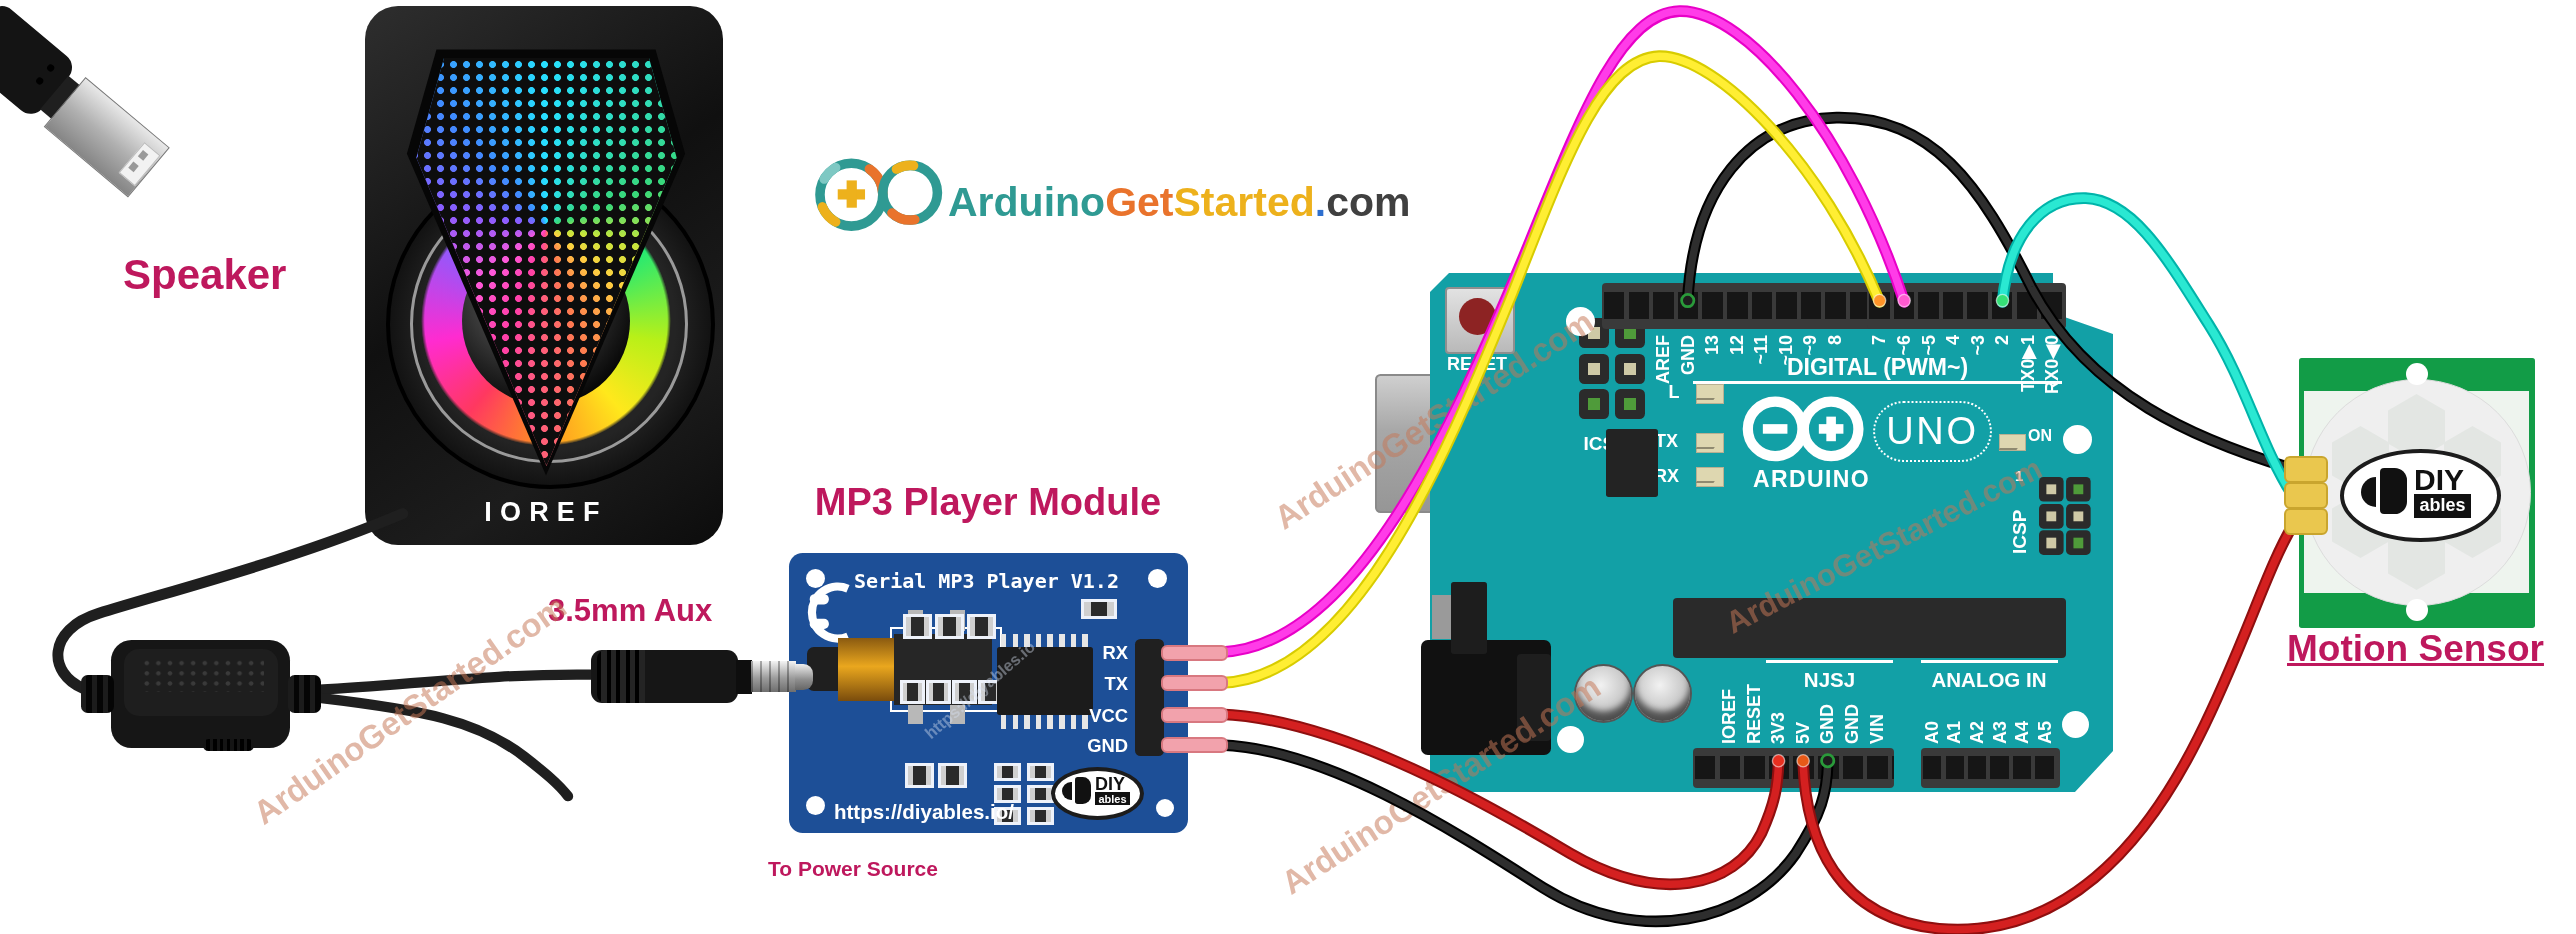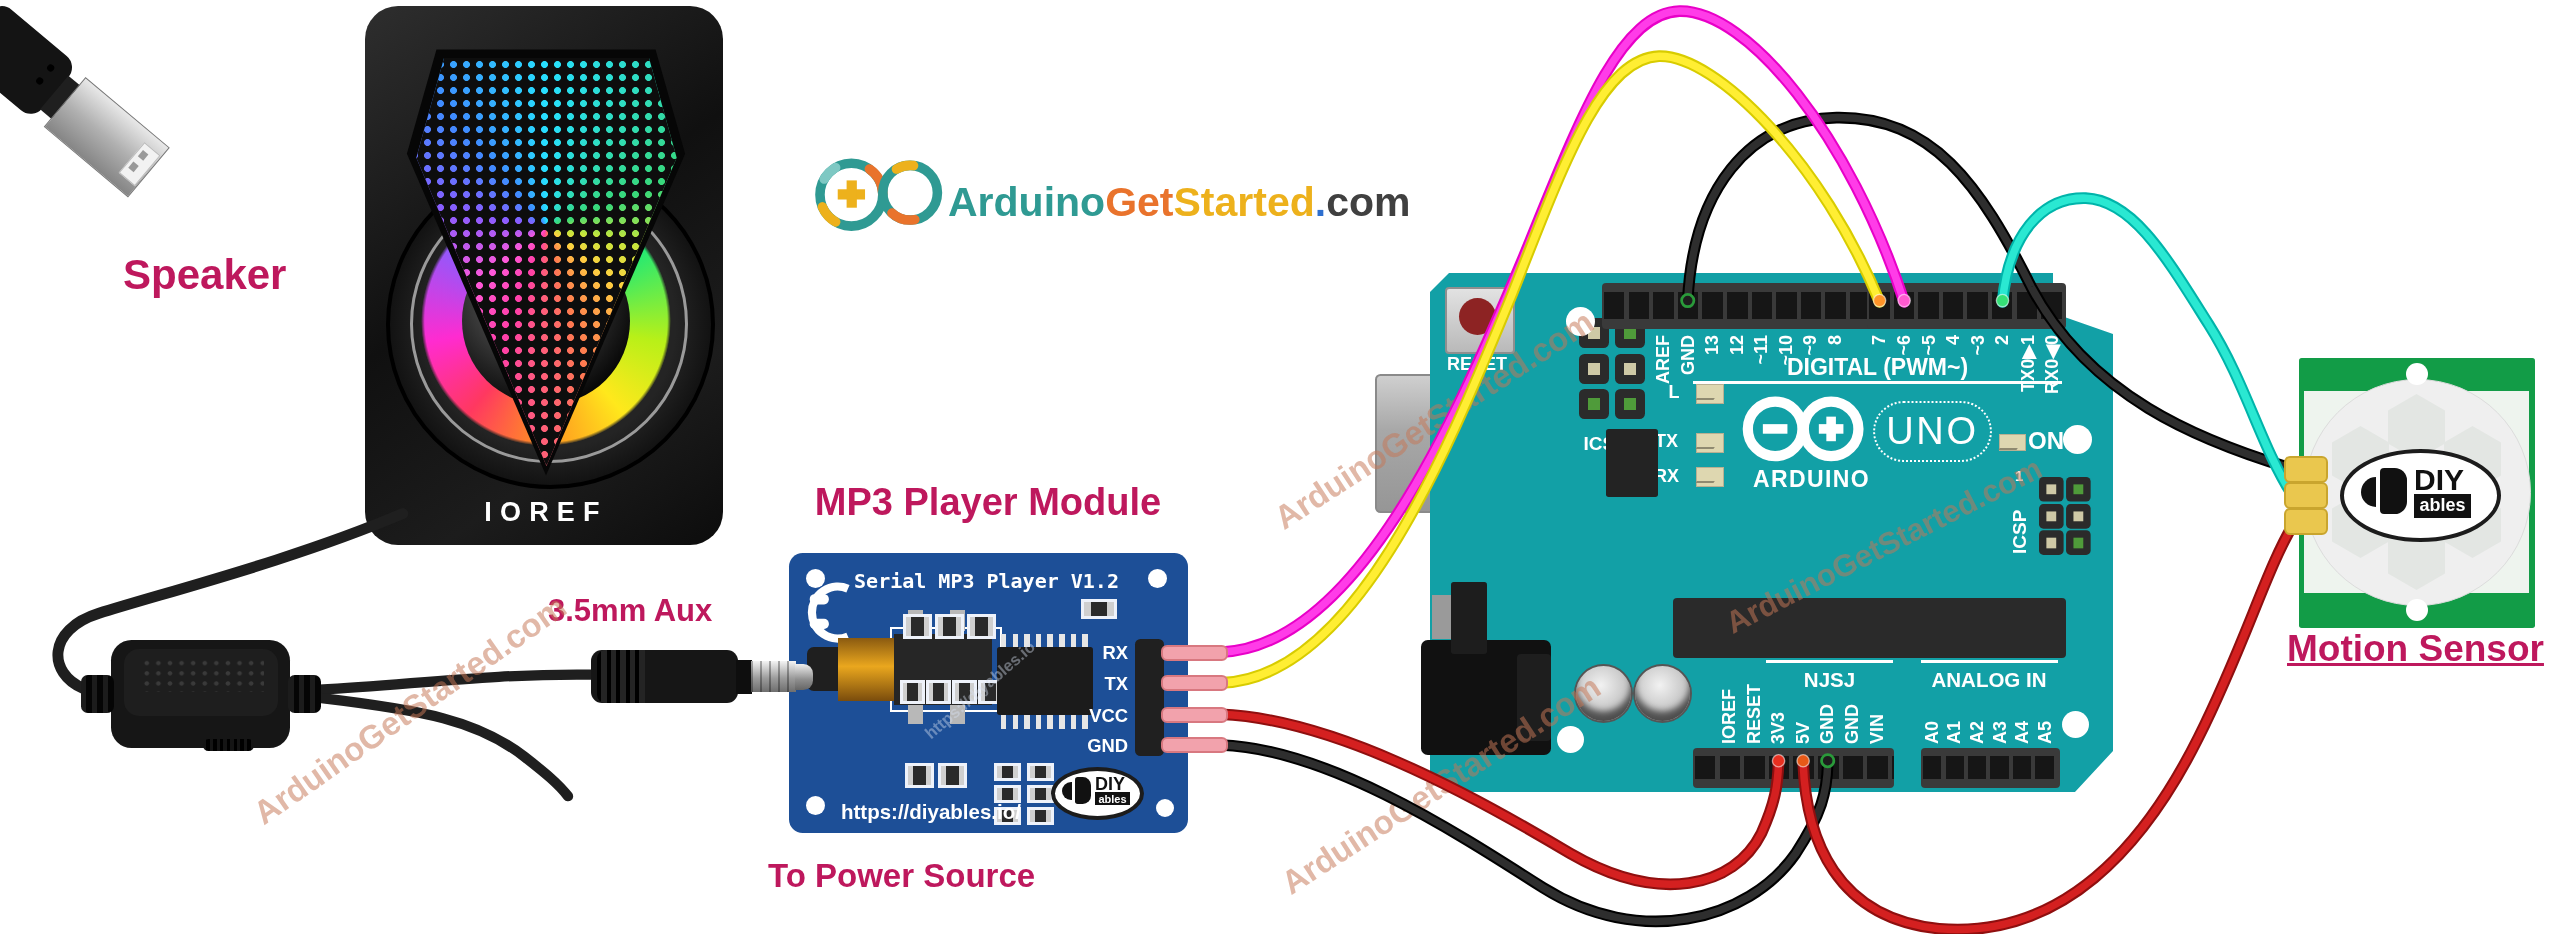"ON" div.abs { font-size: 24px -> 16px }
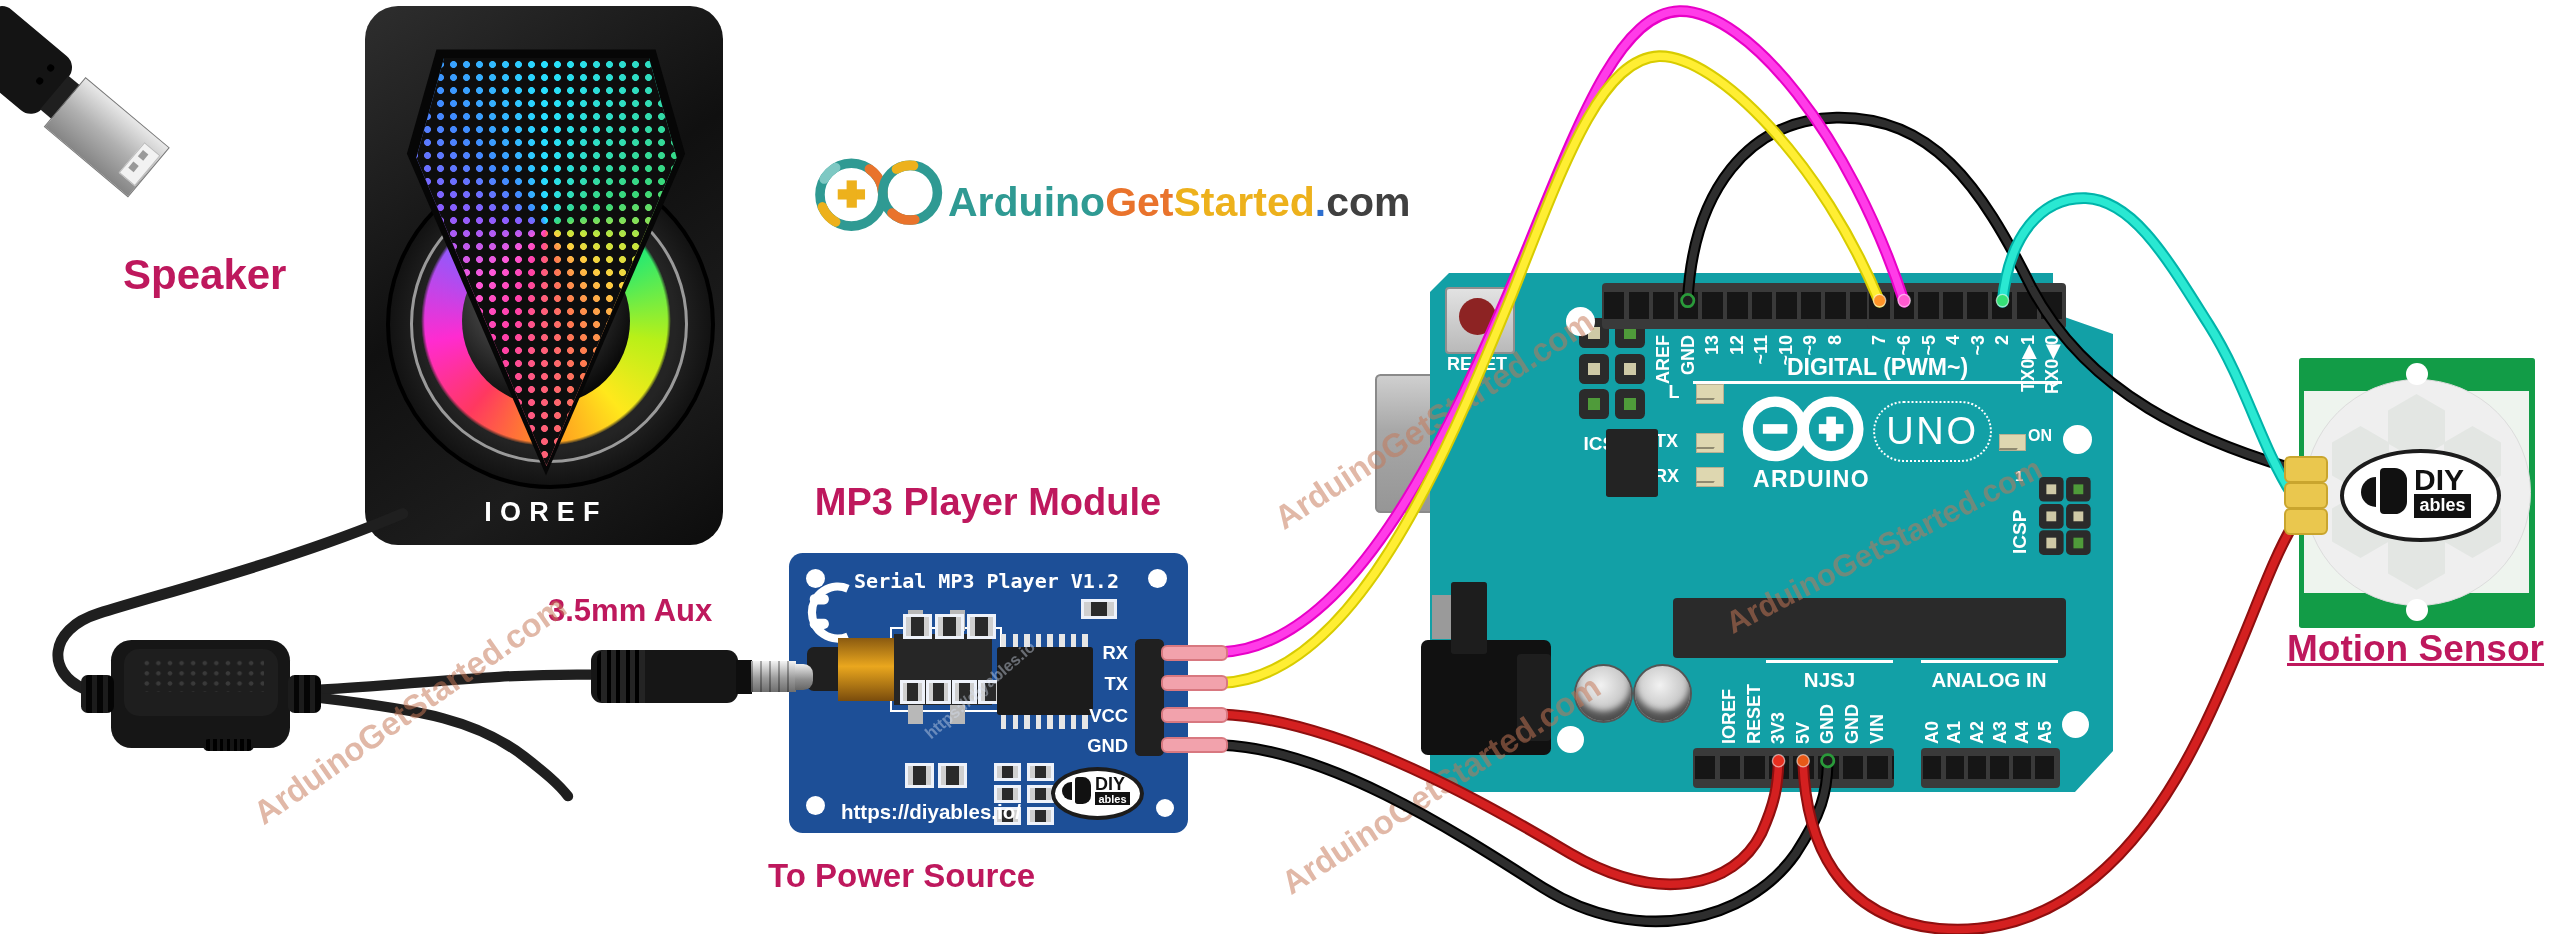"https://diyables.io/" .mp3-url { margin-left: 7px -> none }
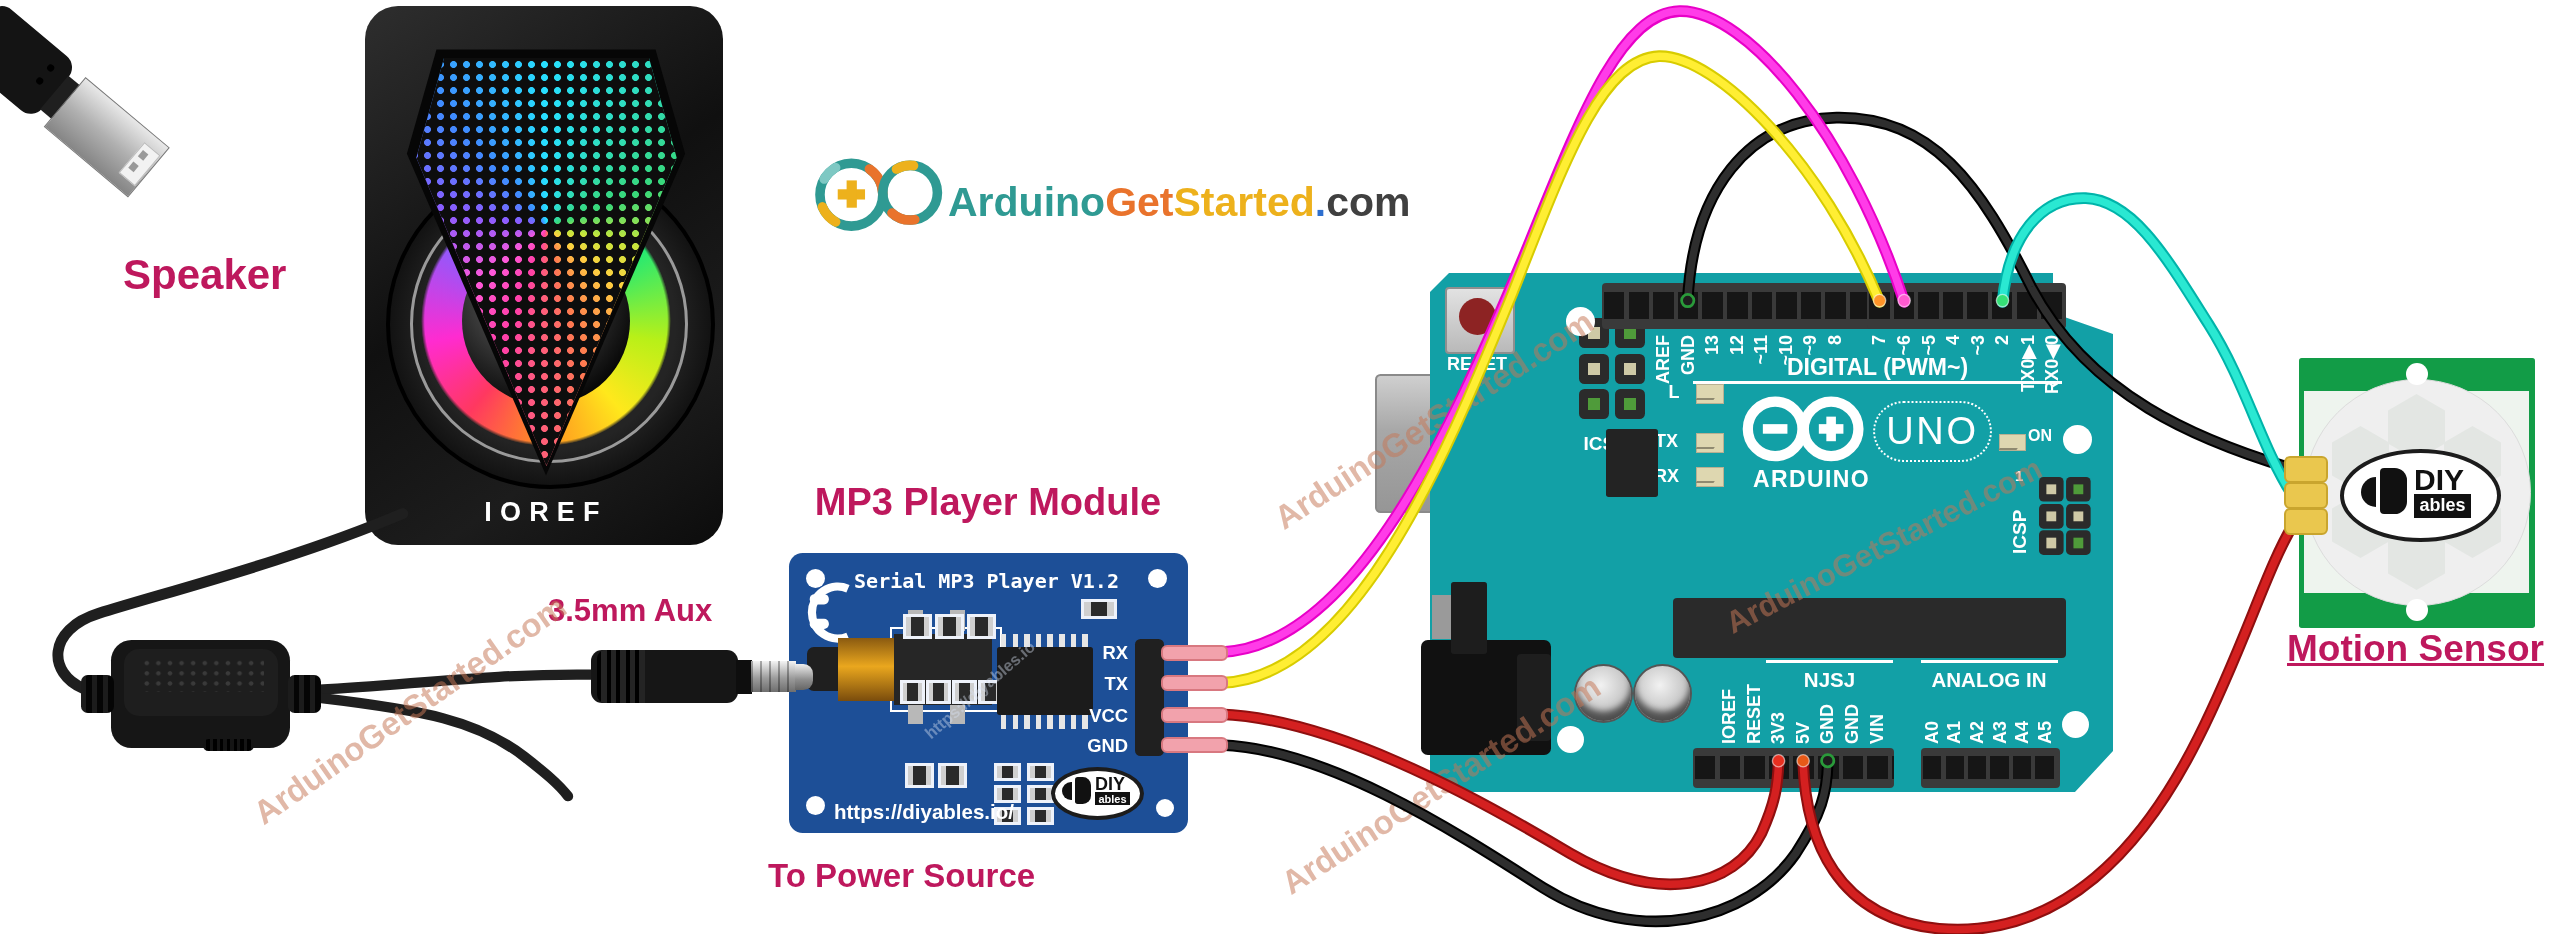"To Power Source" div.lbl { font-size: 33px -> 21px }
